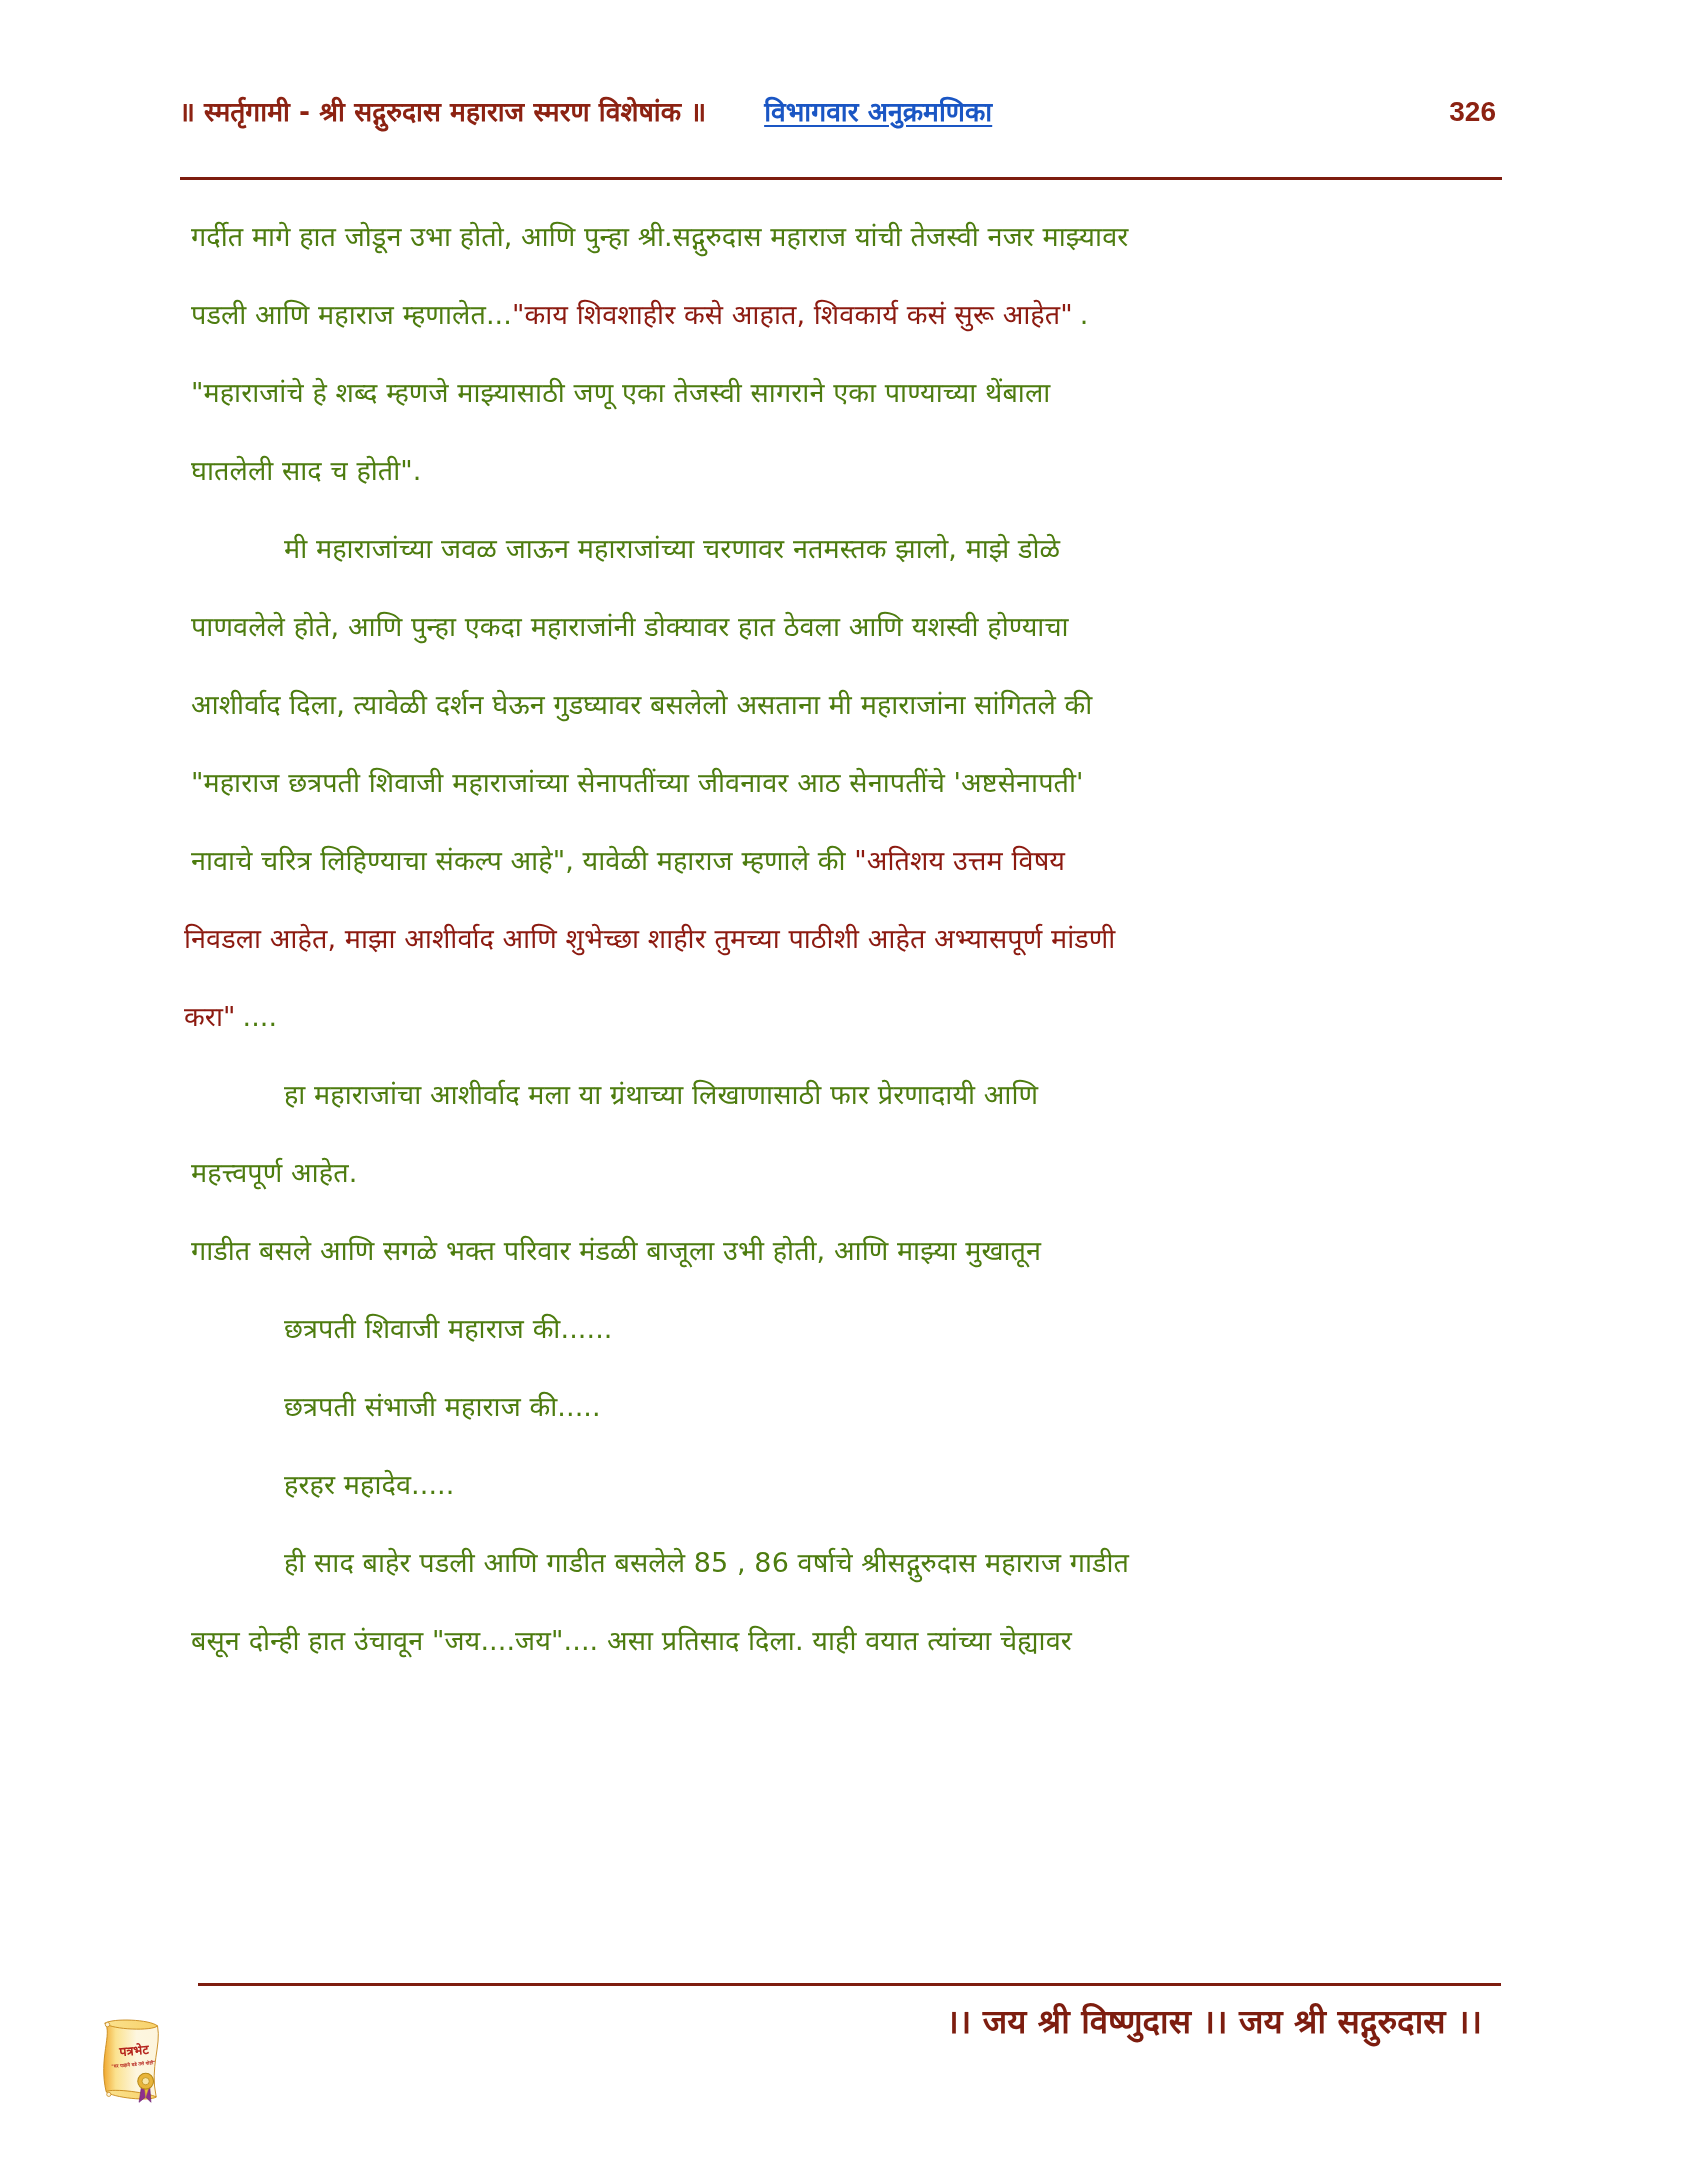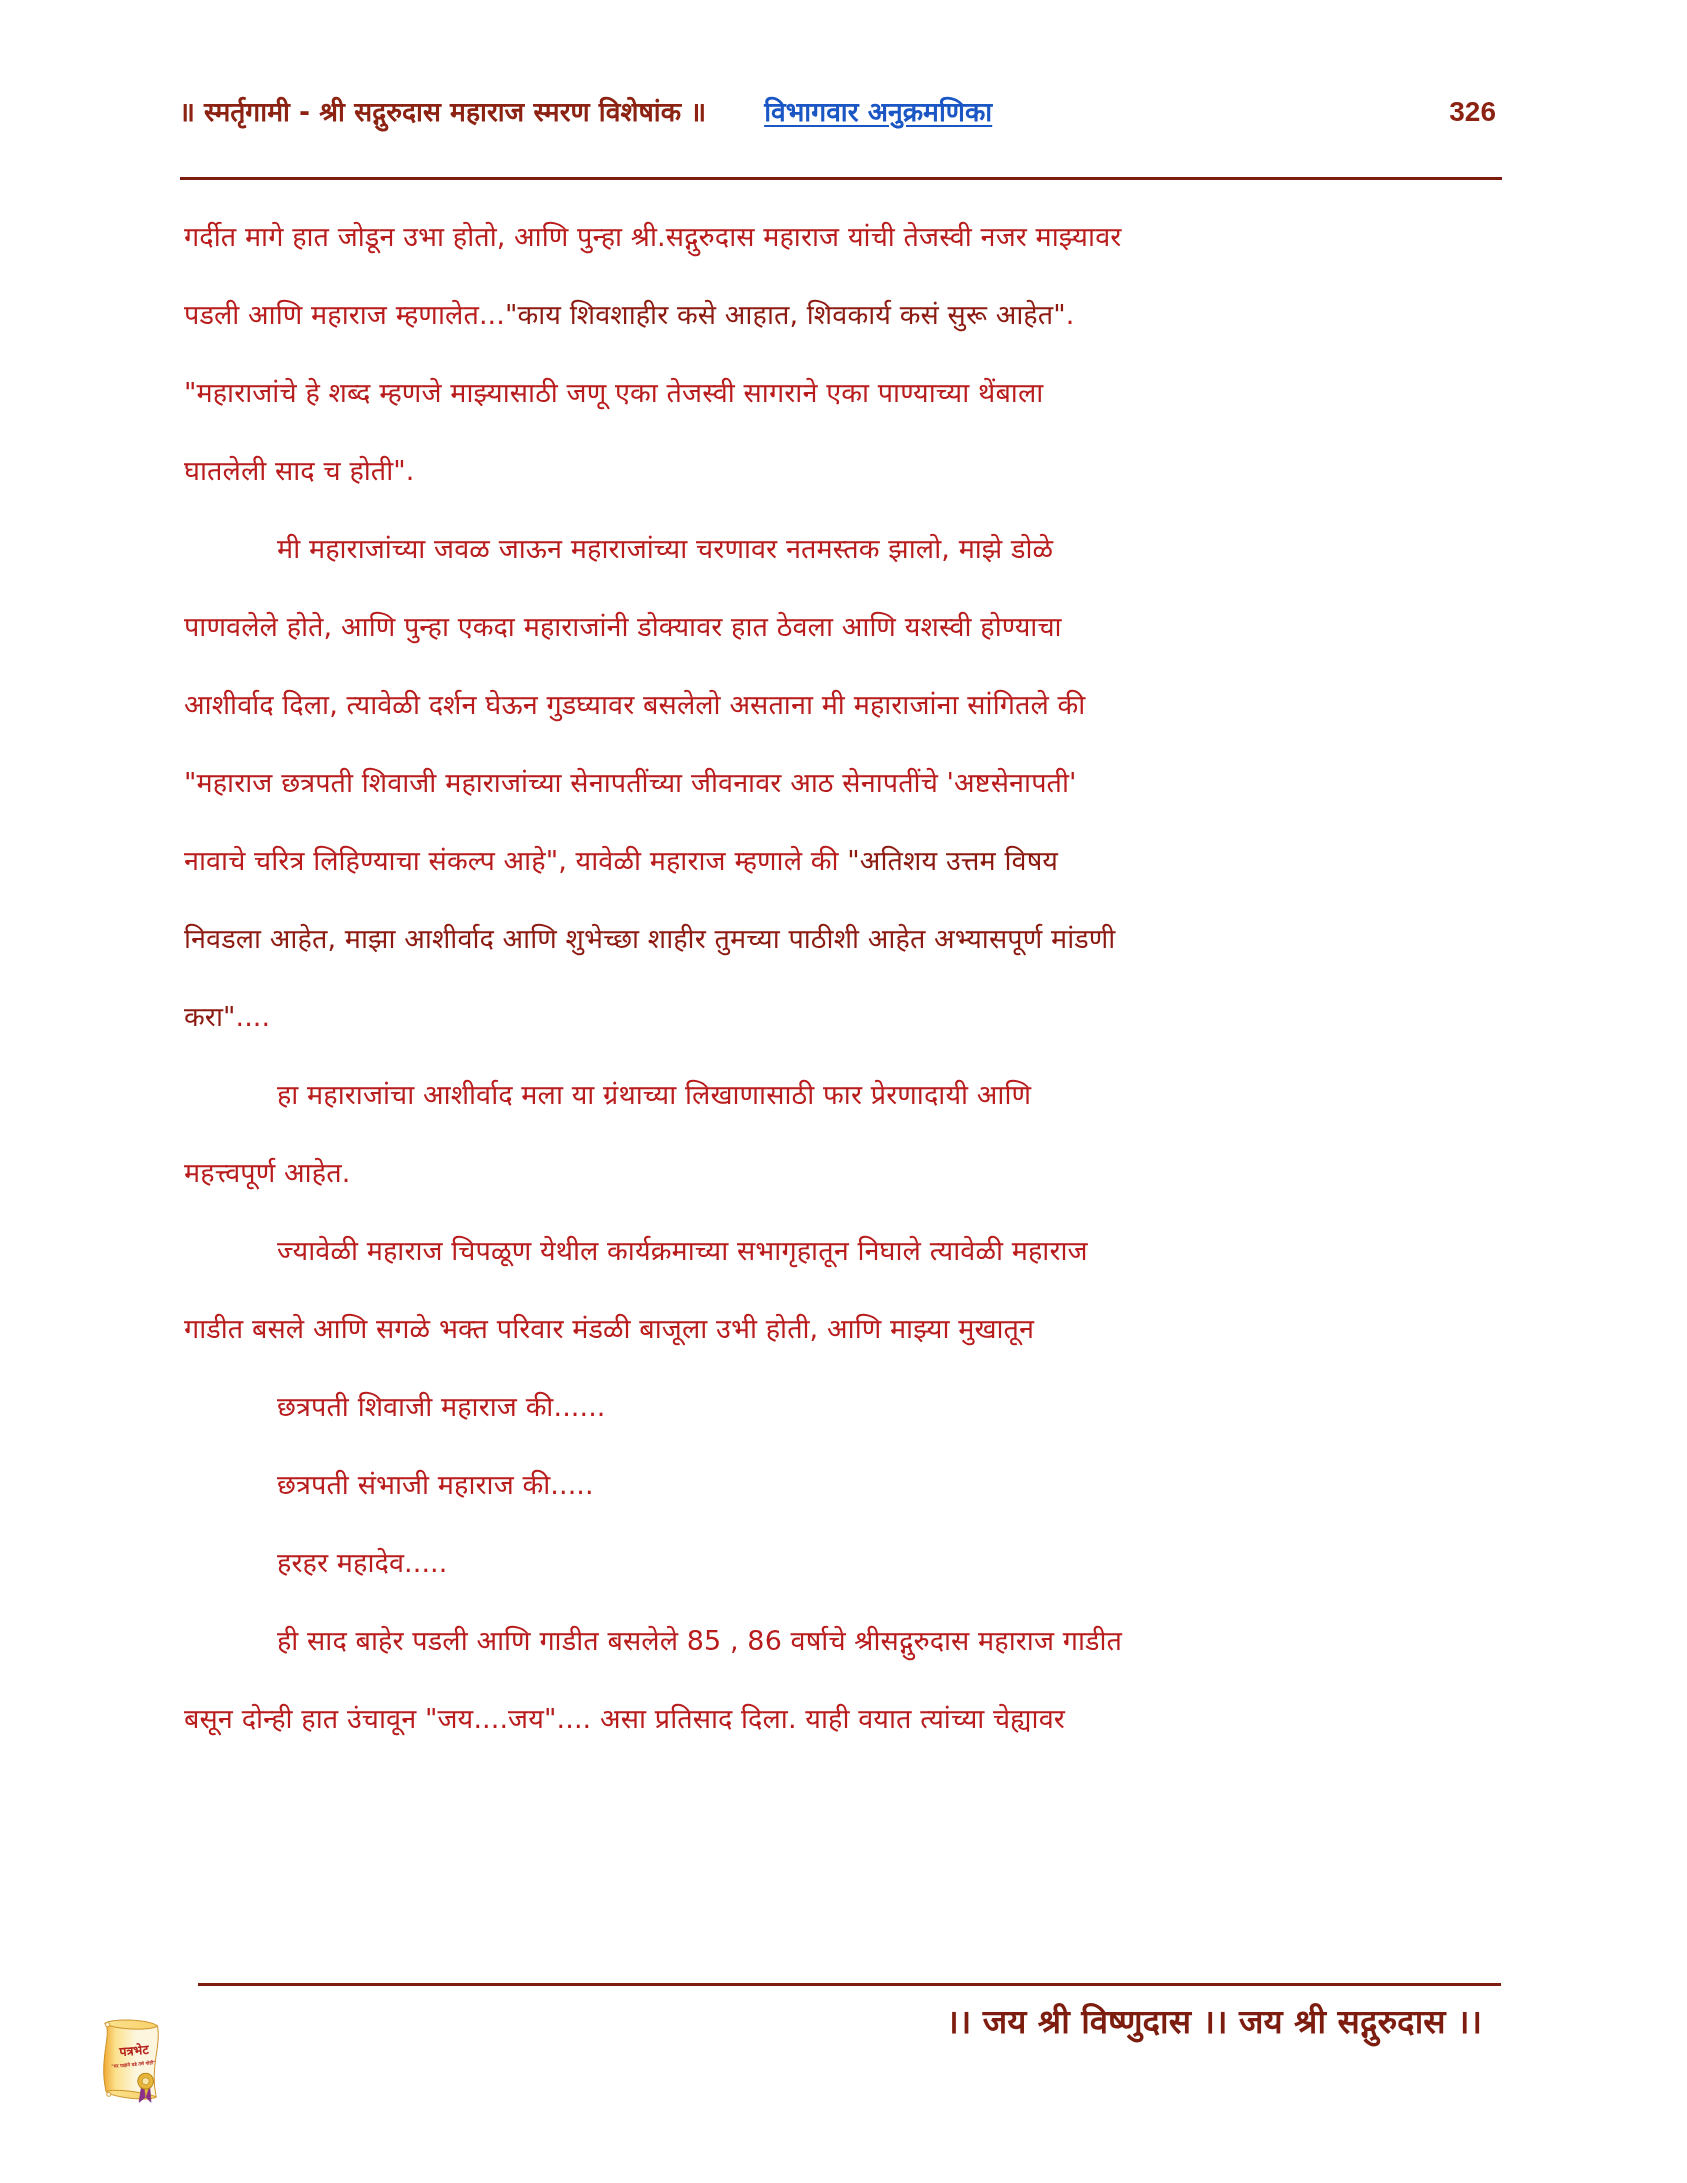"गर्दीत मागे हात जोडून उभा" .blk { color: #b91c1c -> #4d7c0f; margin-left: none -> 7px }
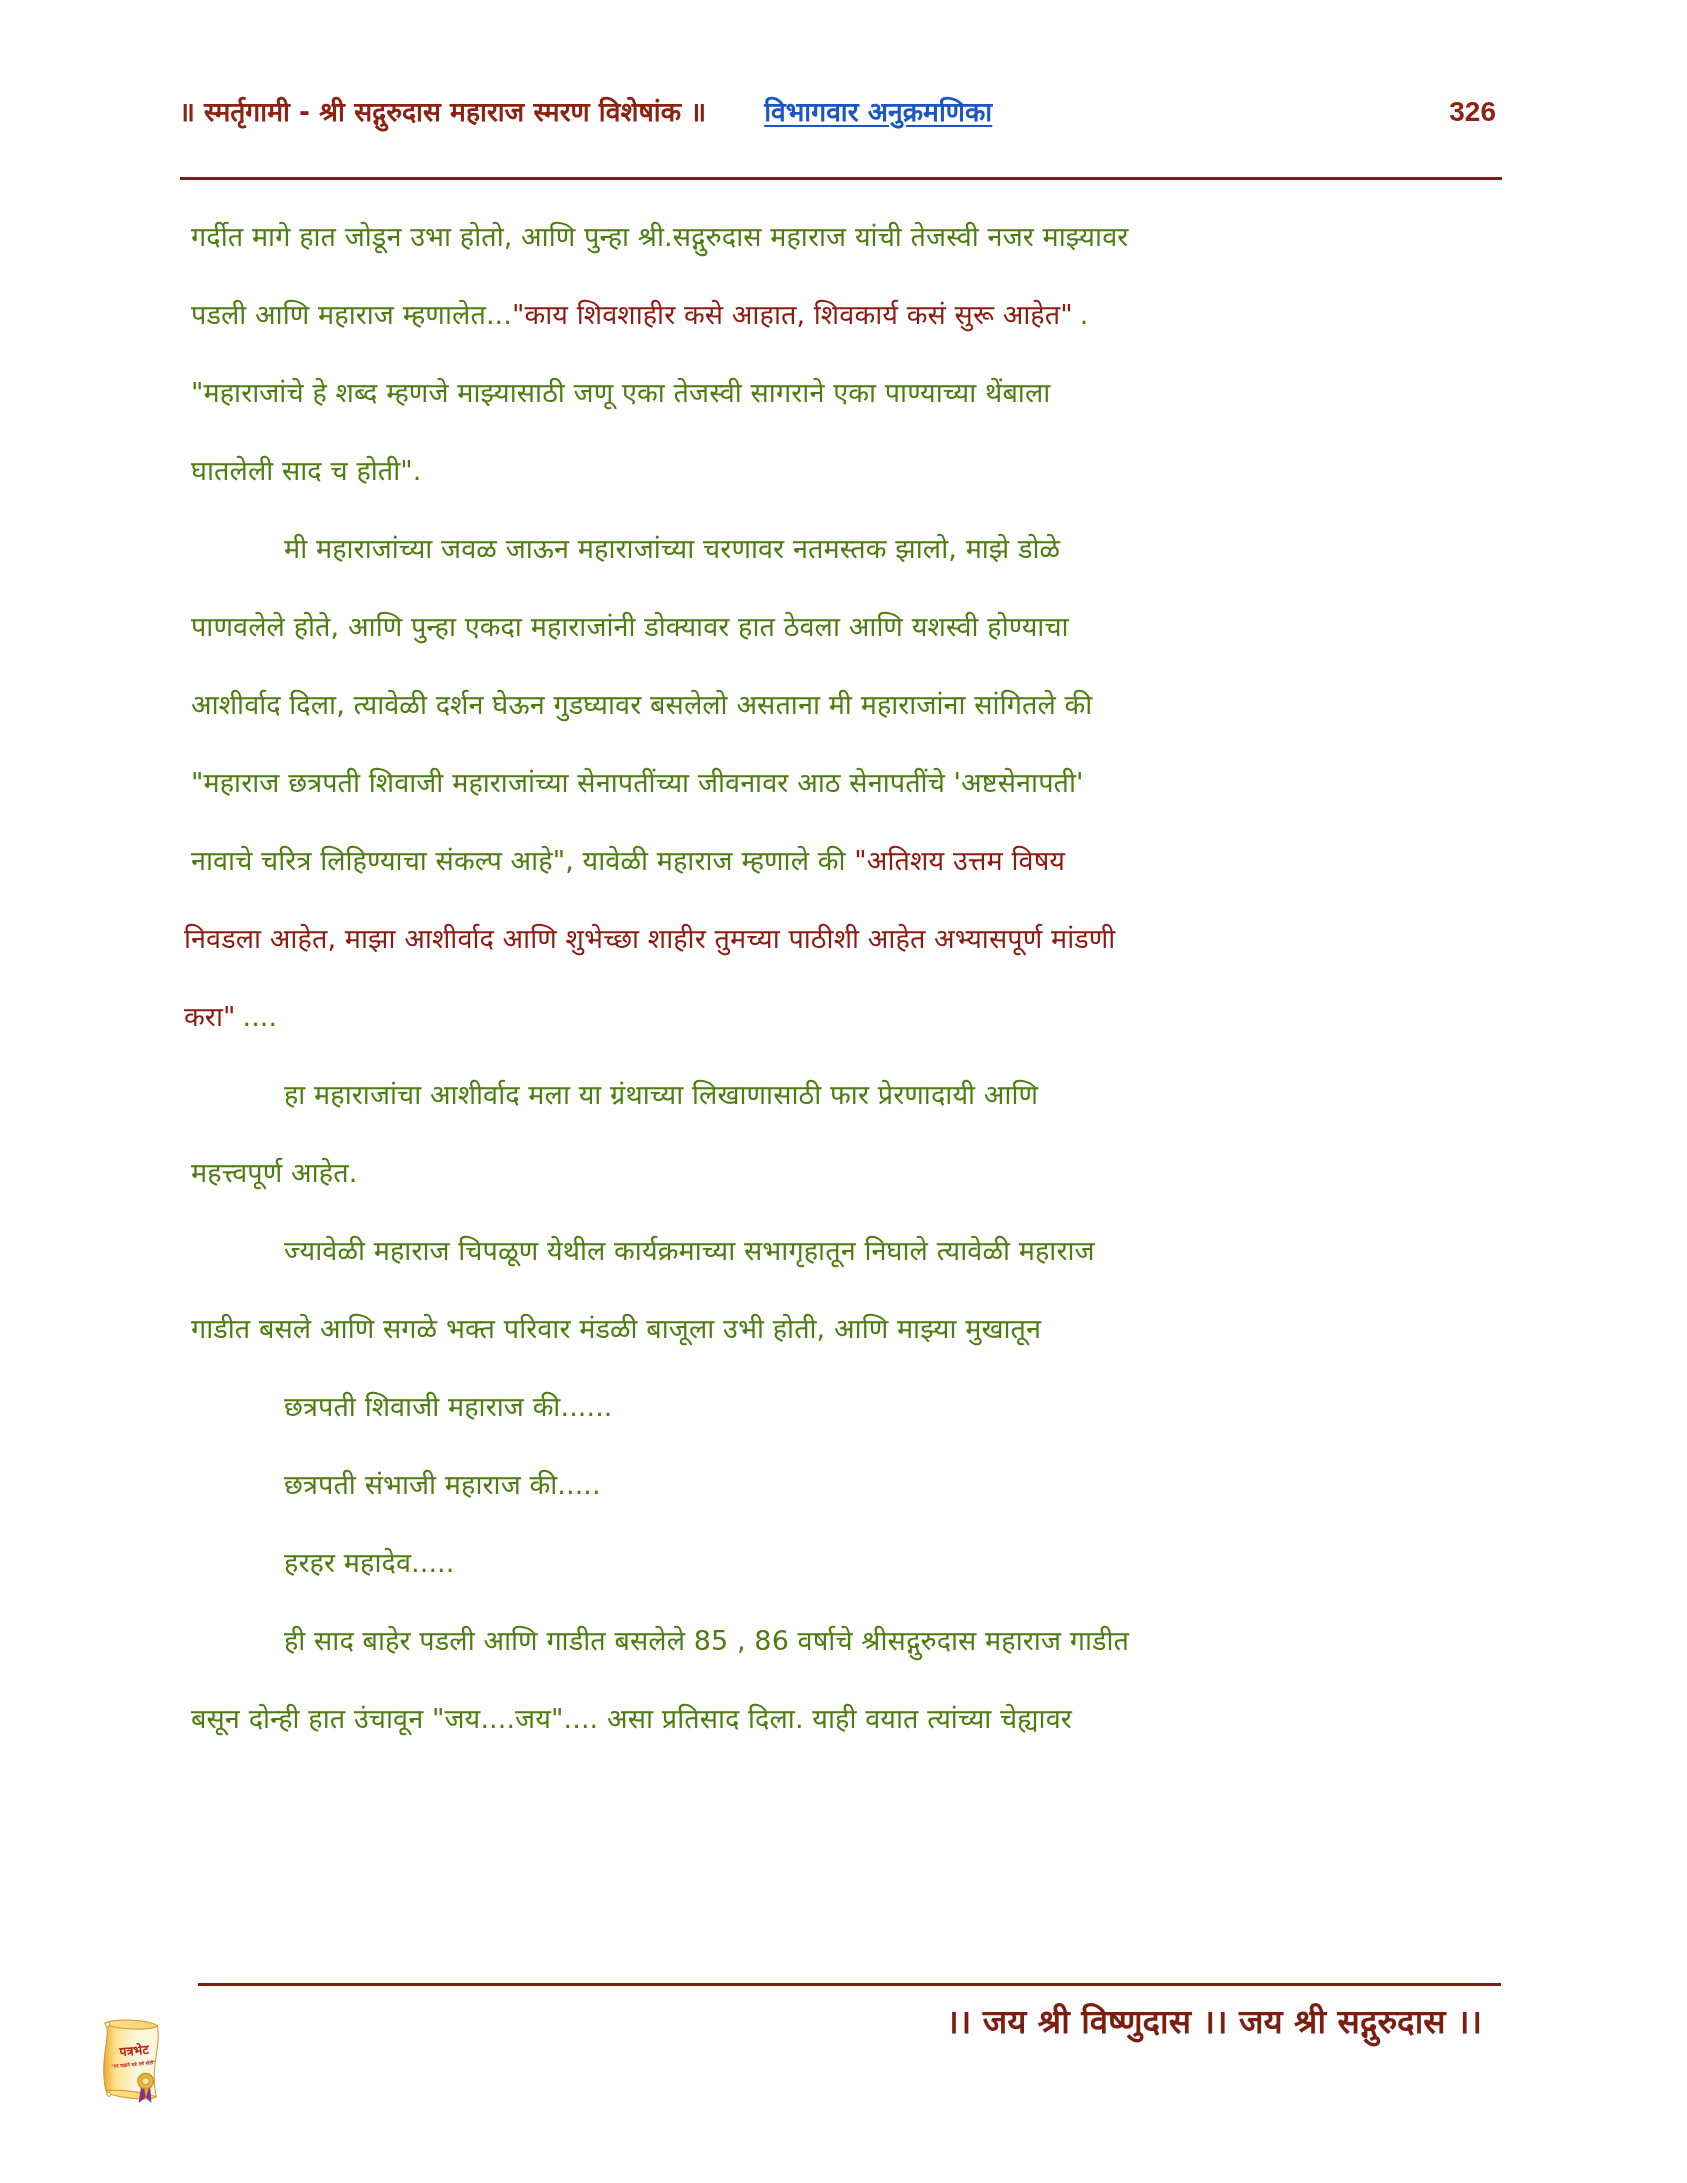"ज्यावेळी महाराज चिपळूण येथील" div.ln { html: <div><span>ज्यावेळी महाराज चिपळूण येथील कार्यक्रमाच्या सभागृहातून निघाले त्यावेळी महाराज</span></div> -> none }
